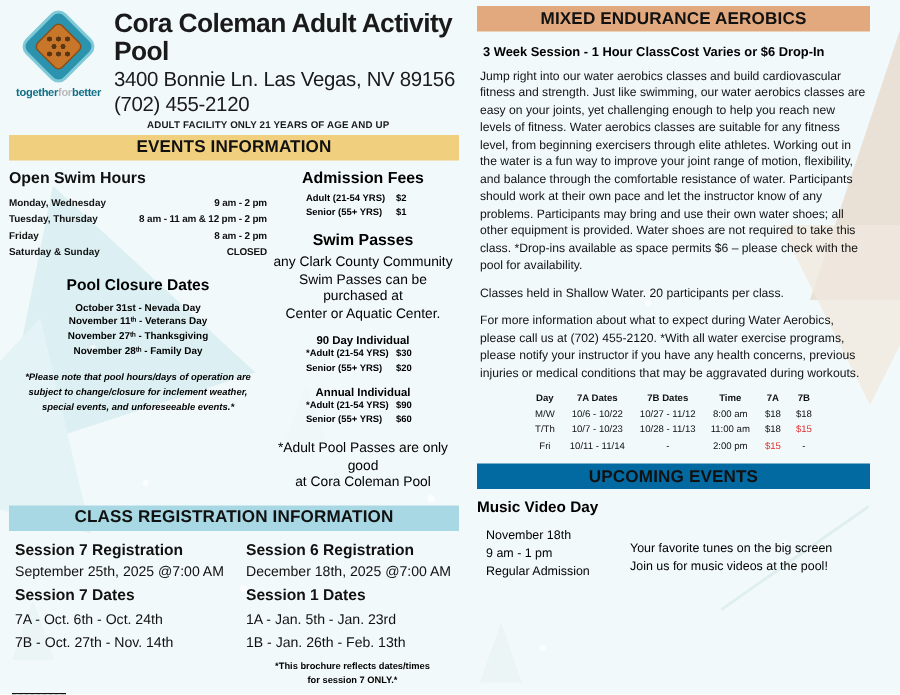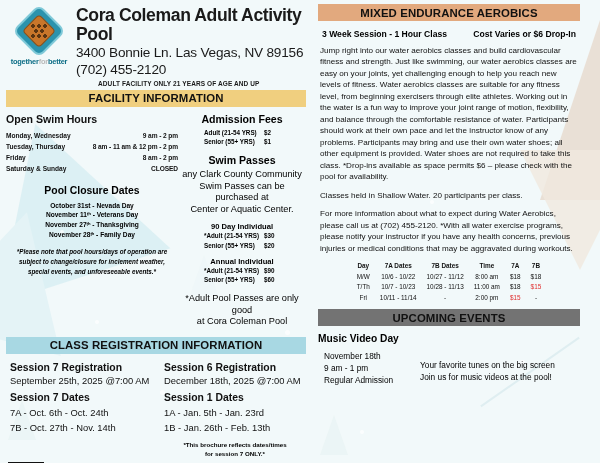"3 Week Session - 1" .cls-meta { justify-content: space-between -> none }
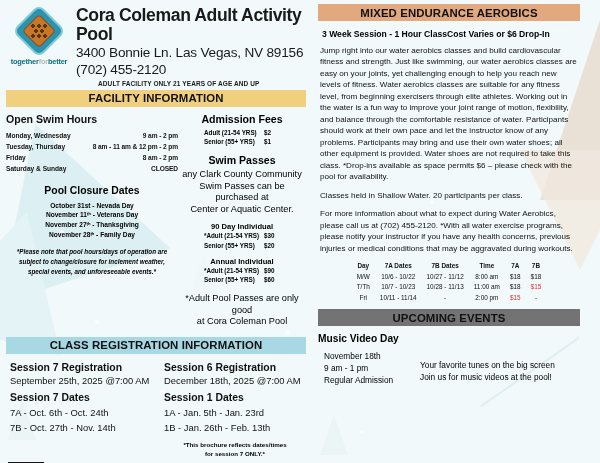"FACILITY INFORMATION" div.banner { text: FACILITY -> EVENTS }
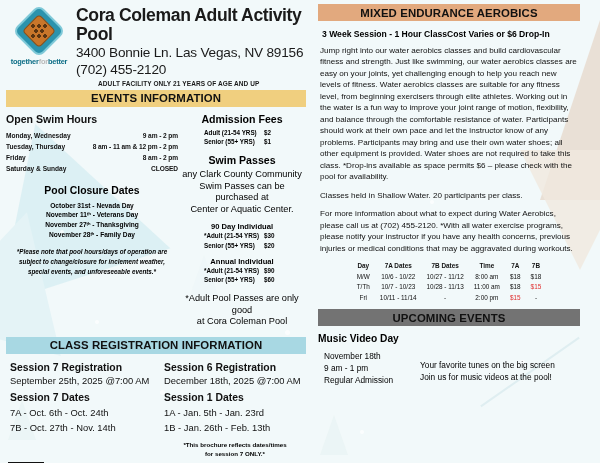"UPCOMING EVENTS" .banner-yellow { background: #737373 -> #0369a1 }
